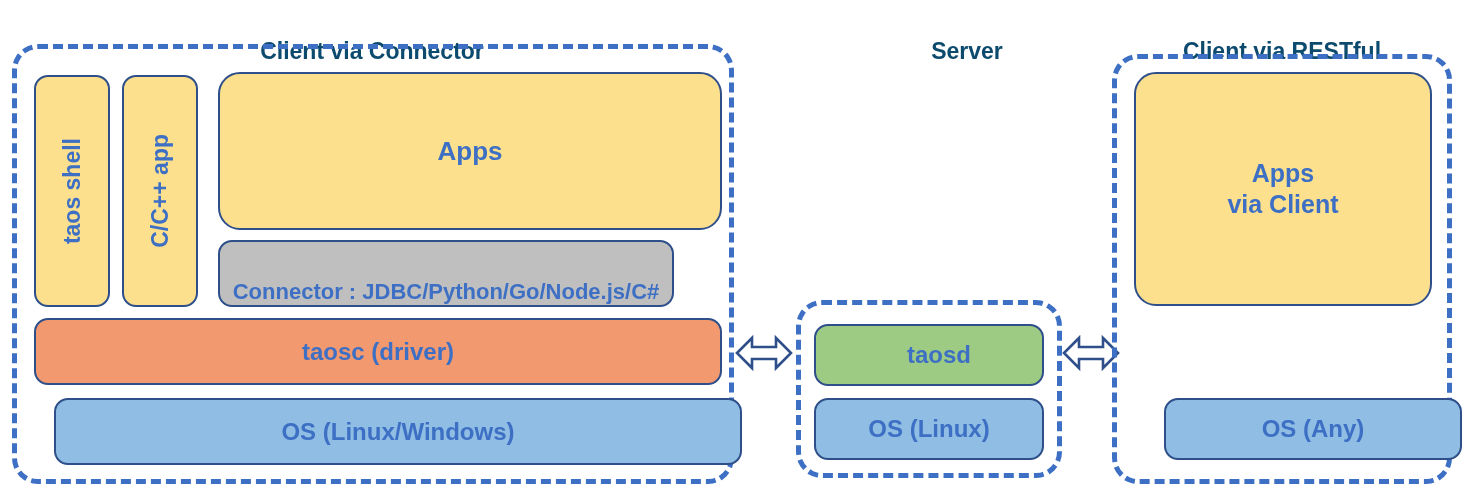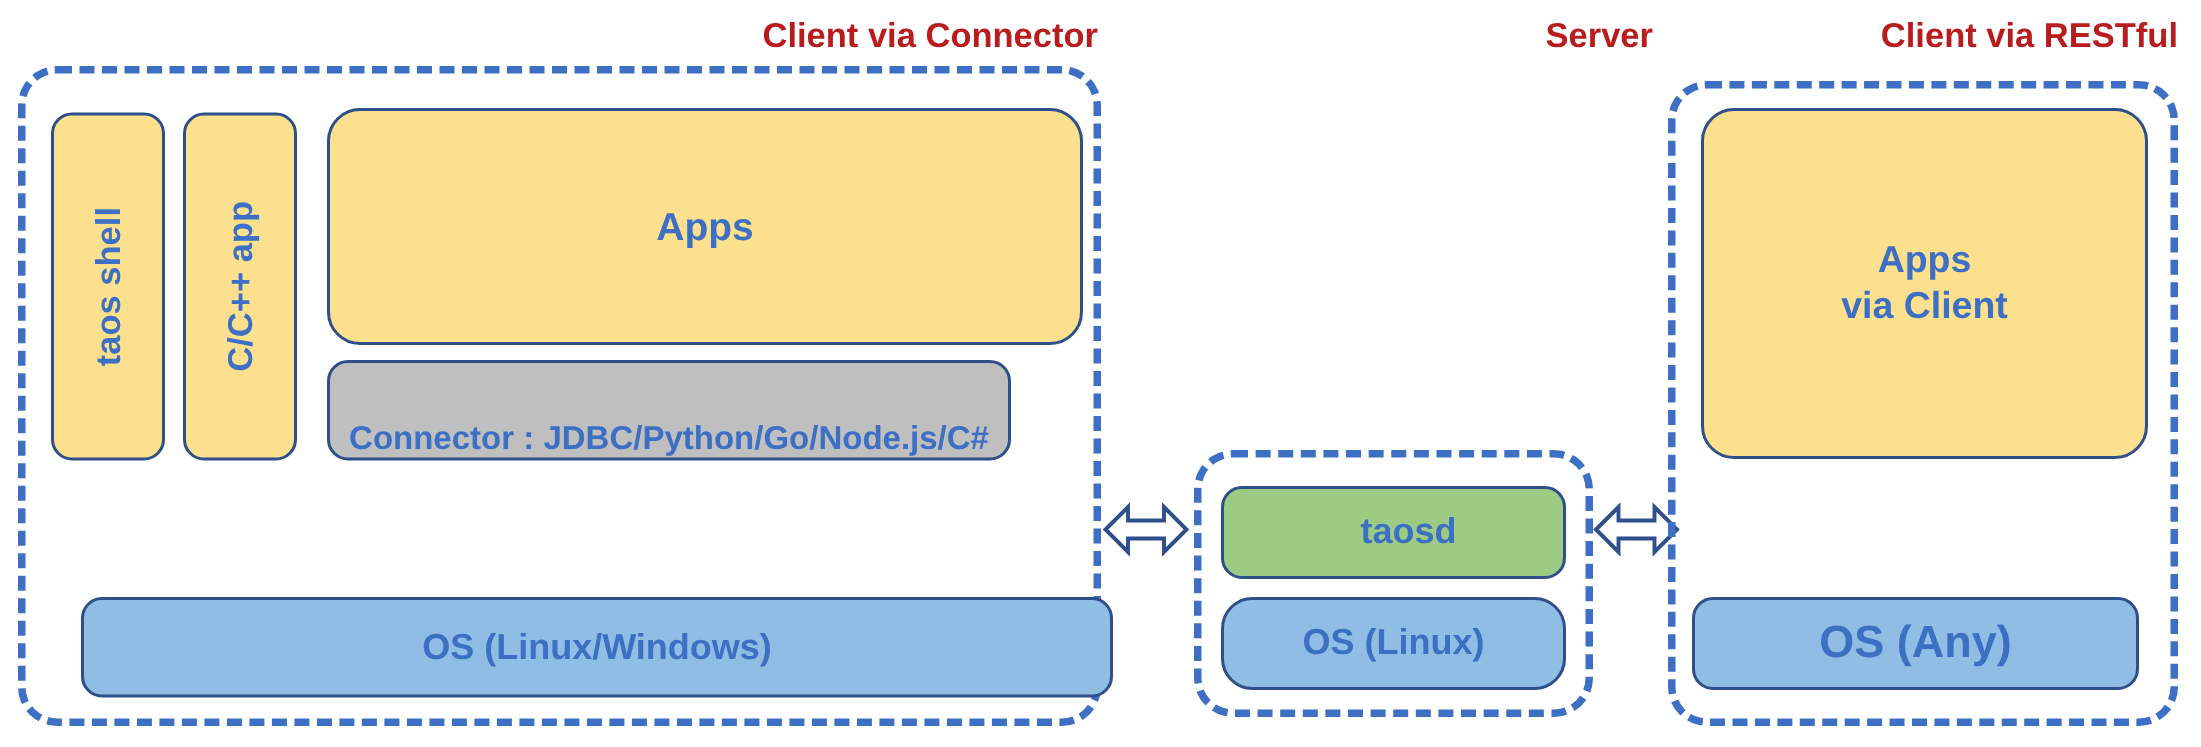"Client via Connector" .section-title { color: #b91c1c -> #0c4a6e; margin-top: none -> 28px; text-align: right -> center }
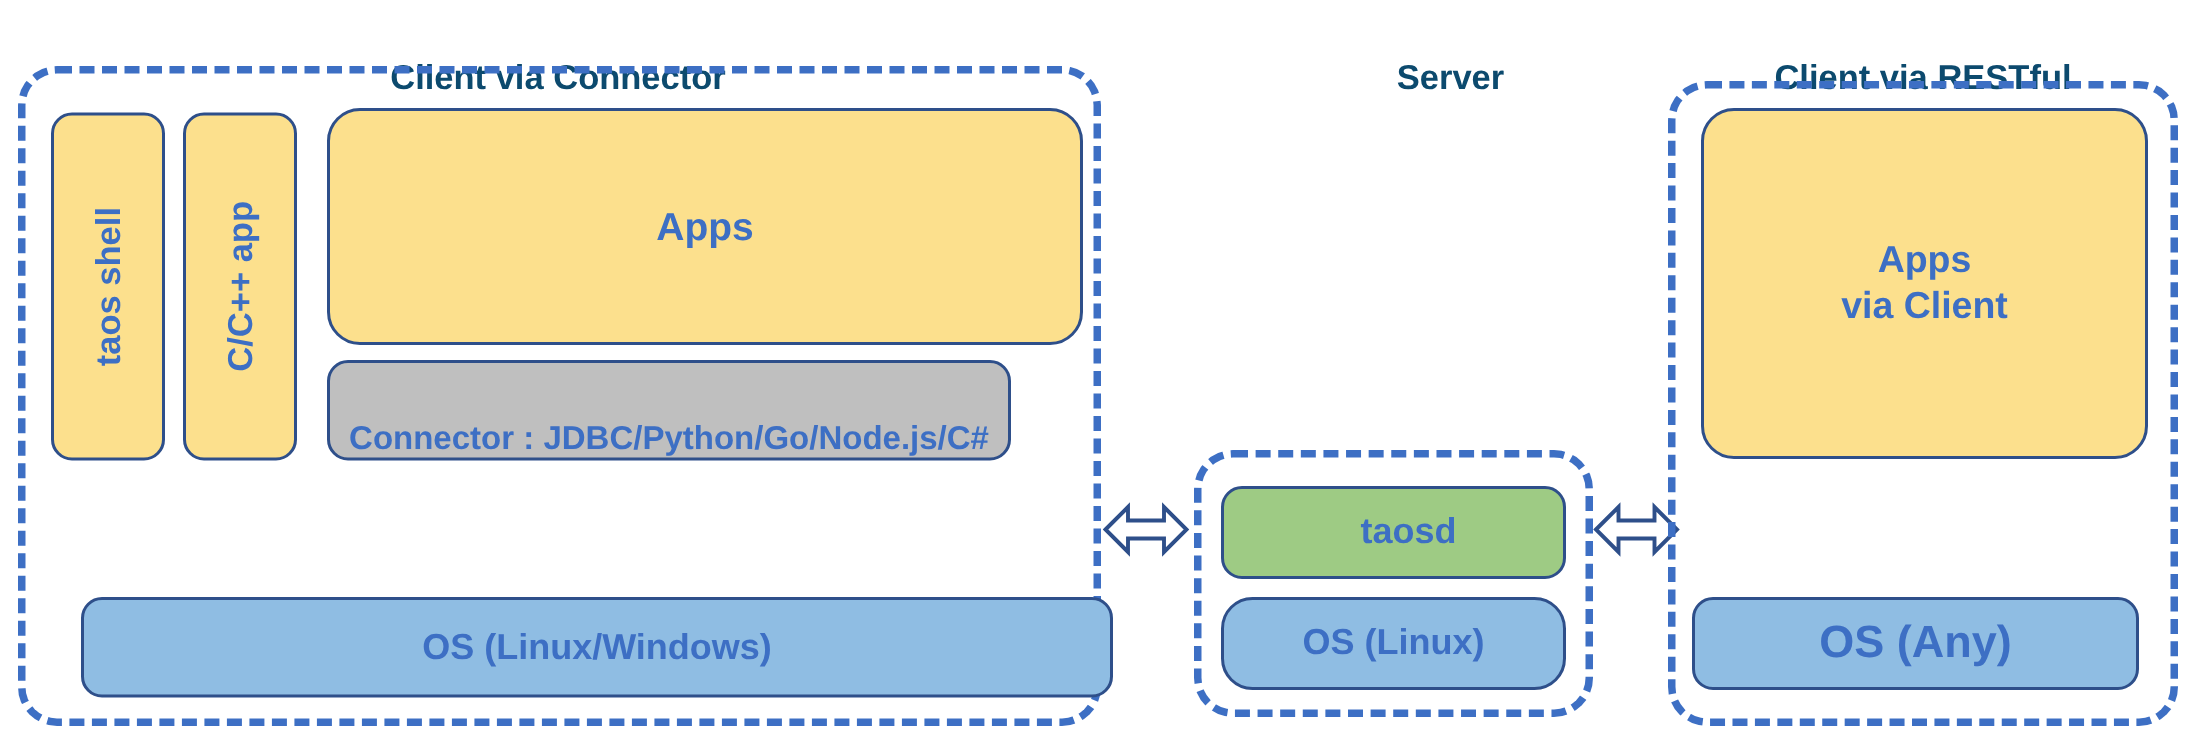"taosc (driver)" div.box { html: none -> <div> <span>taosc (driver)</span> </div> }
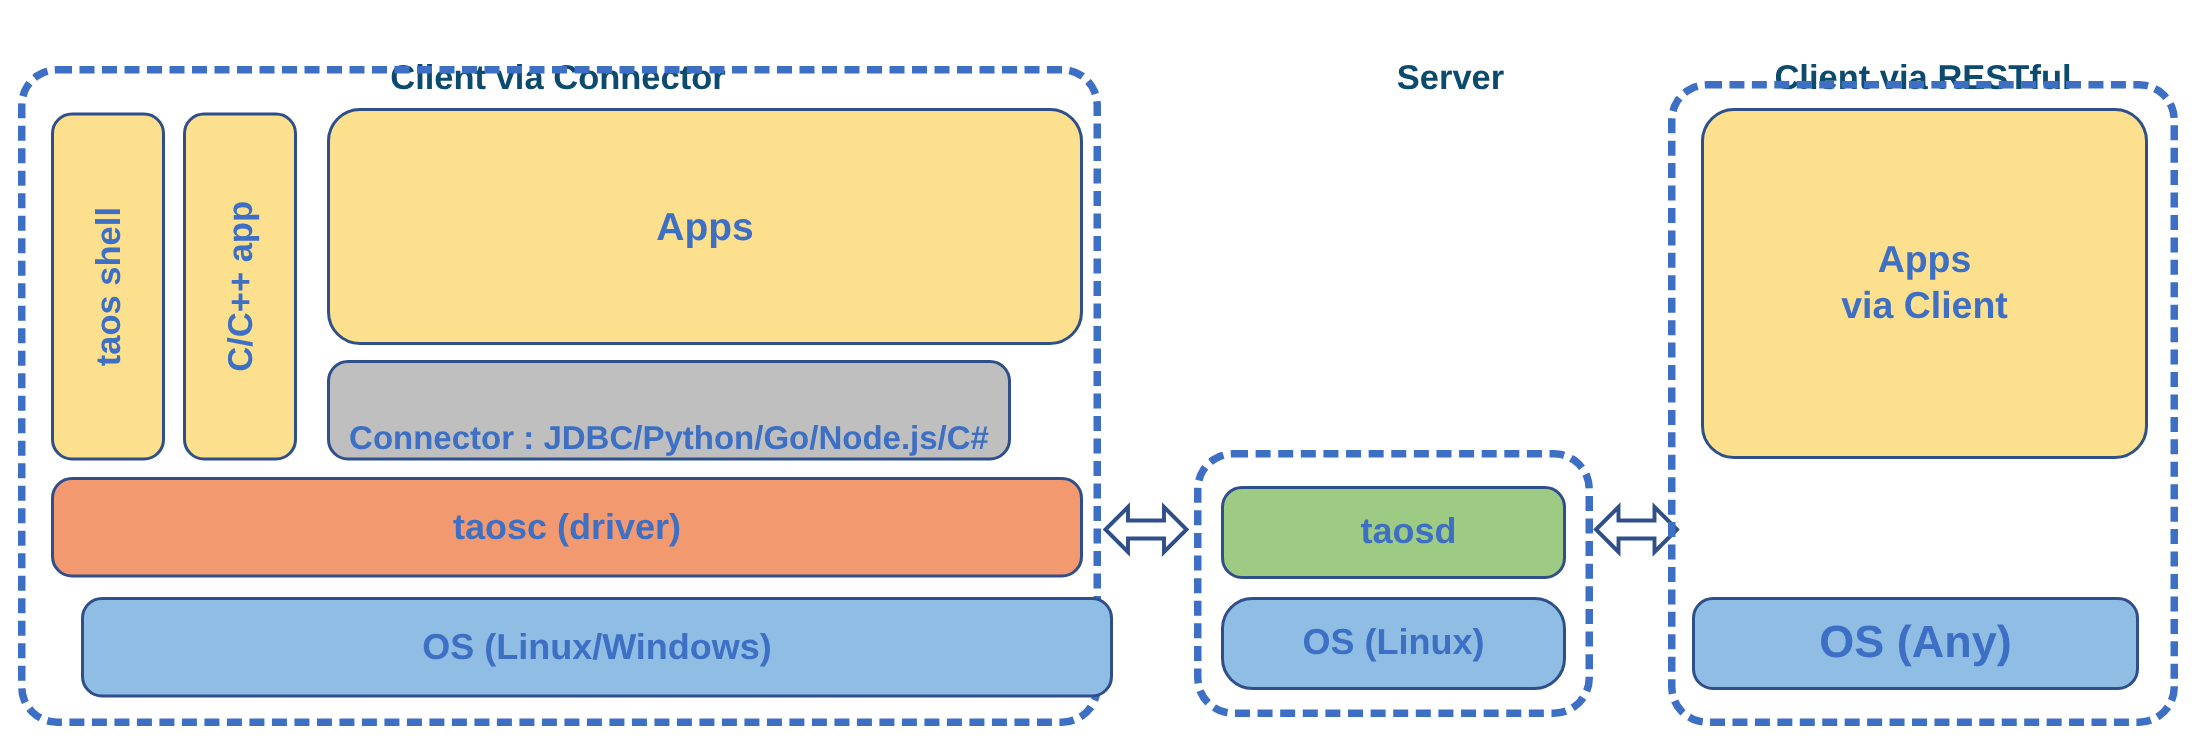"OS (Linux)" div.box { border-radius: 21px -> none }
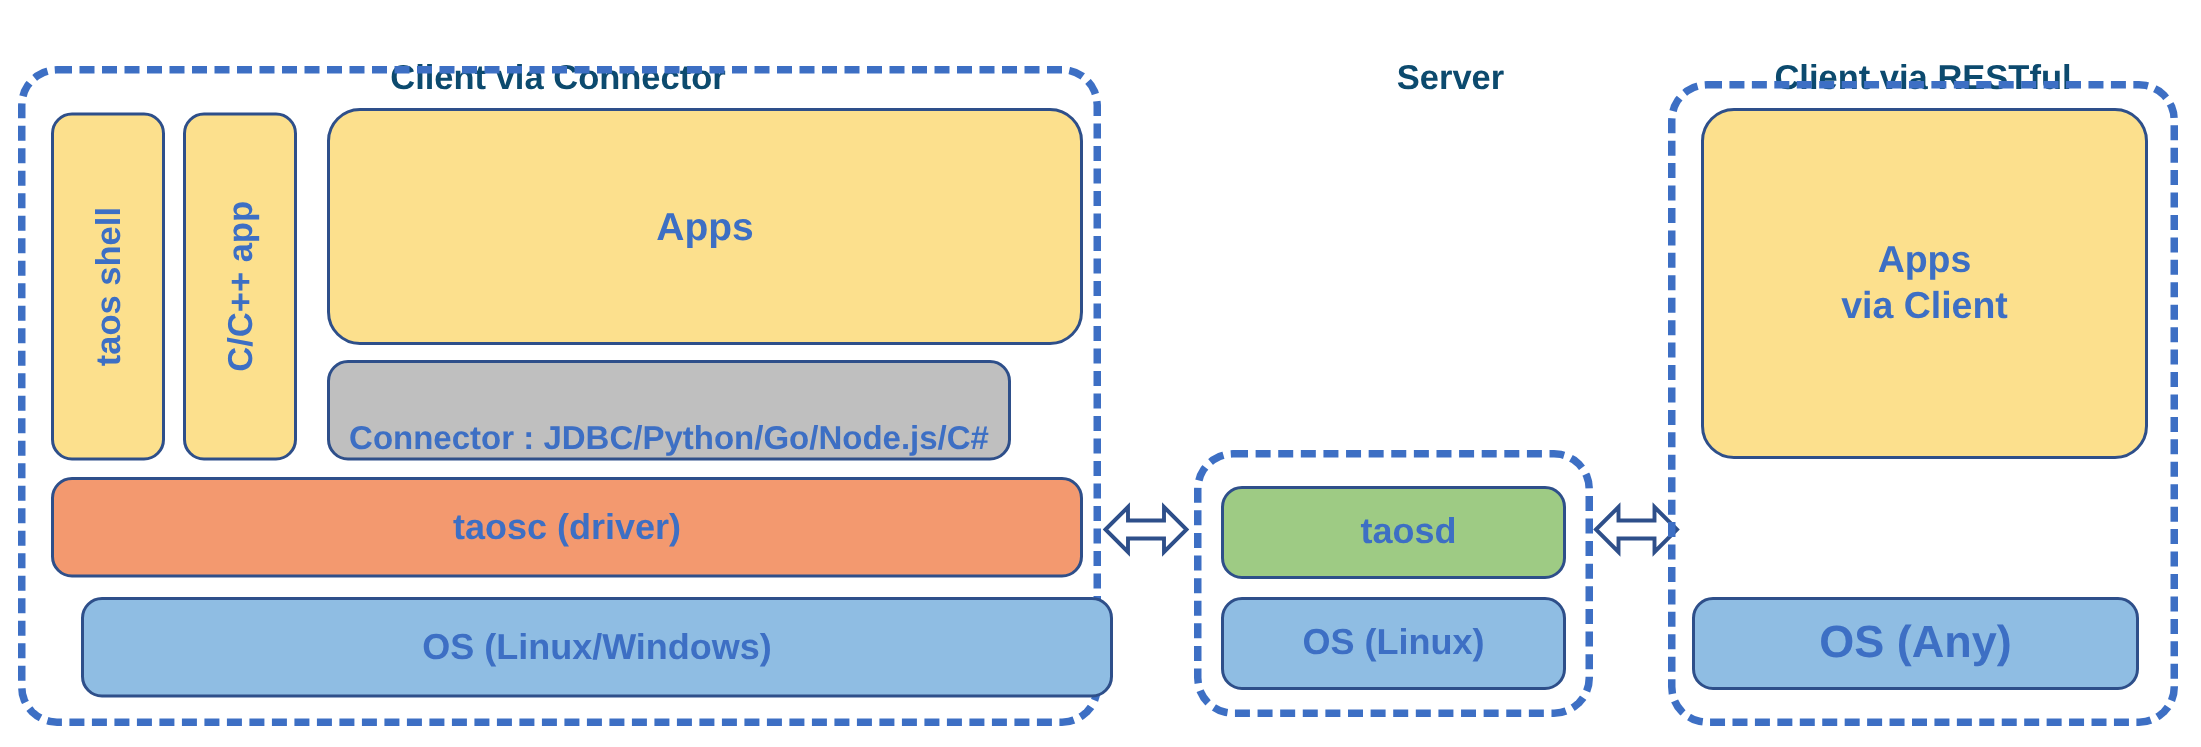"OS (Any)" div.box { font-size: 30px -> 24px; left: 1128px -> 1164px }
